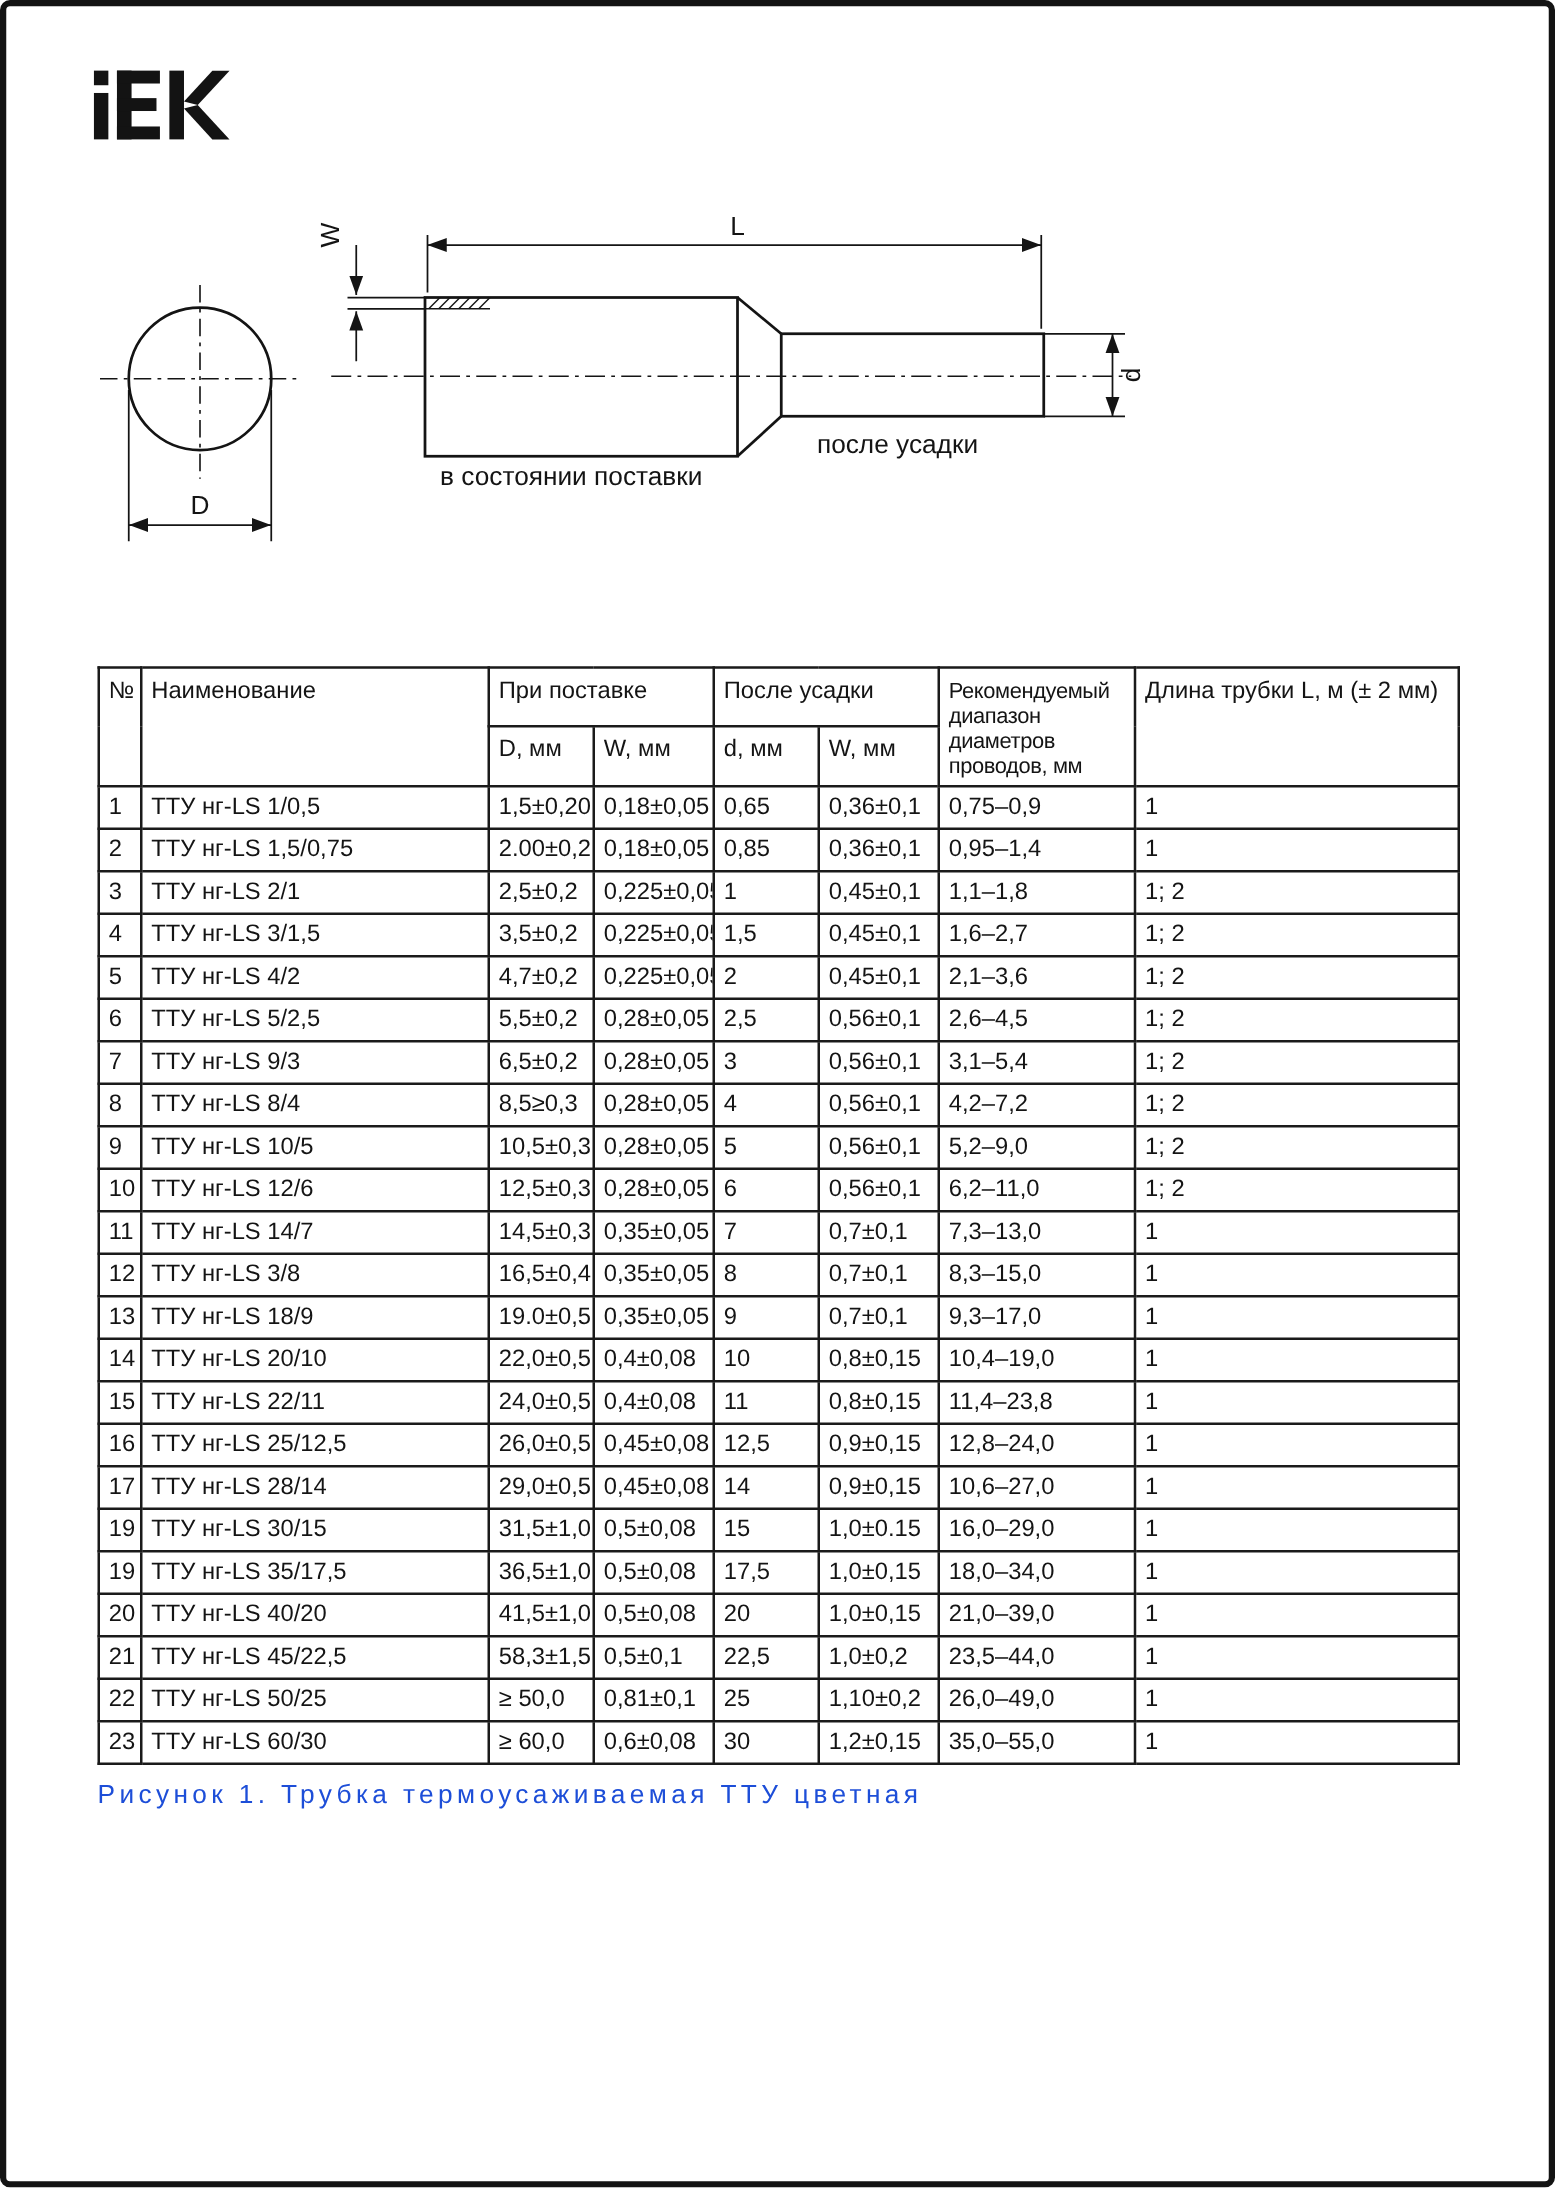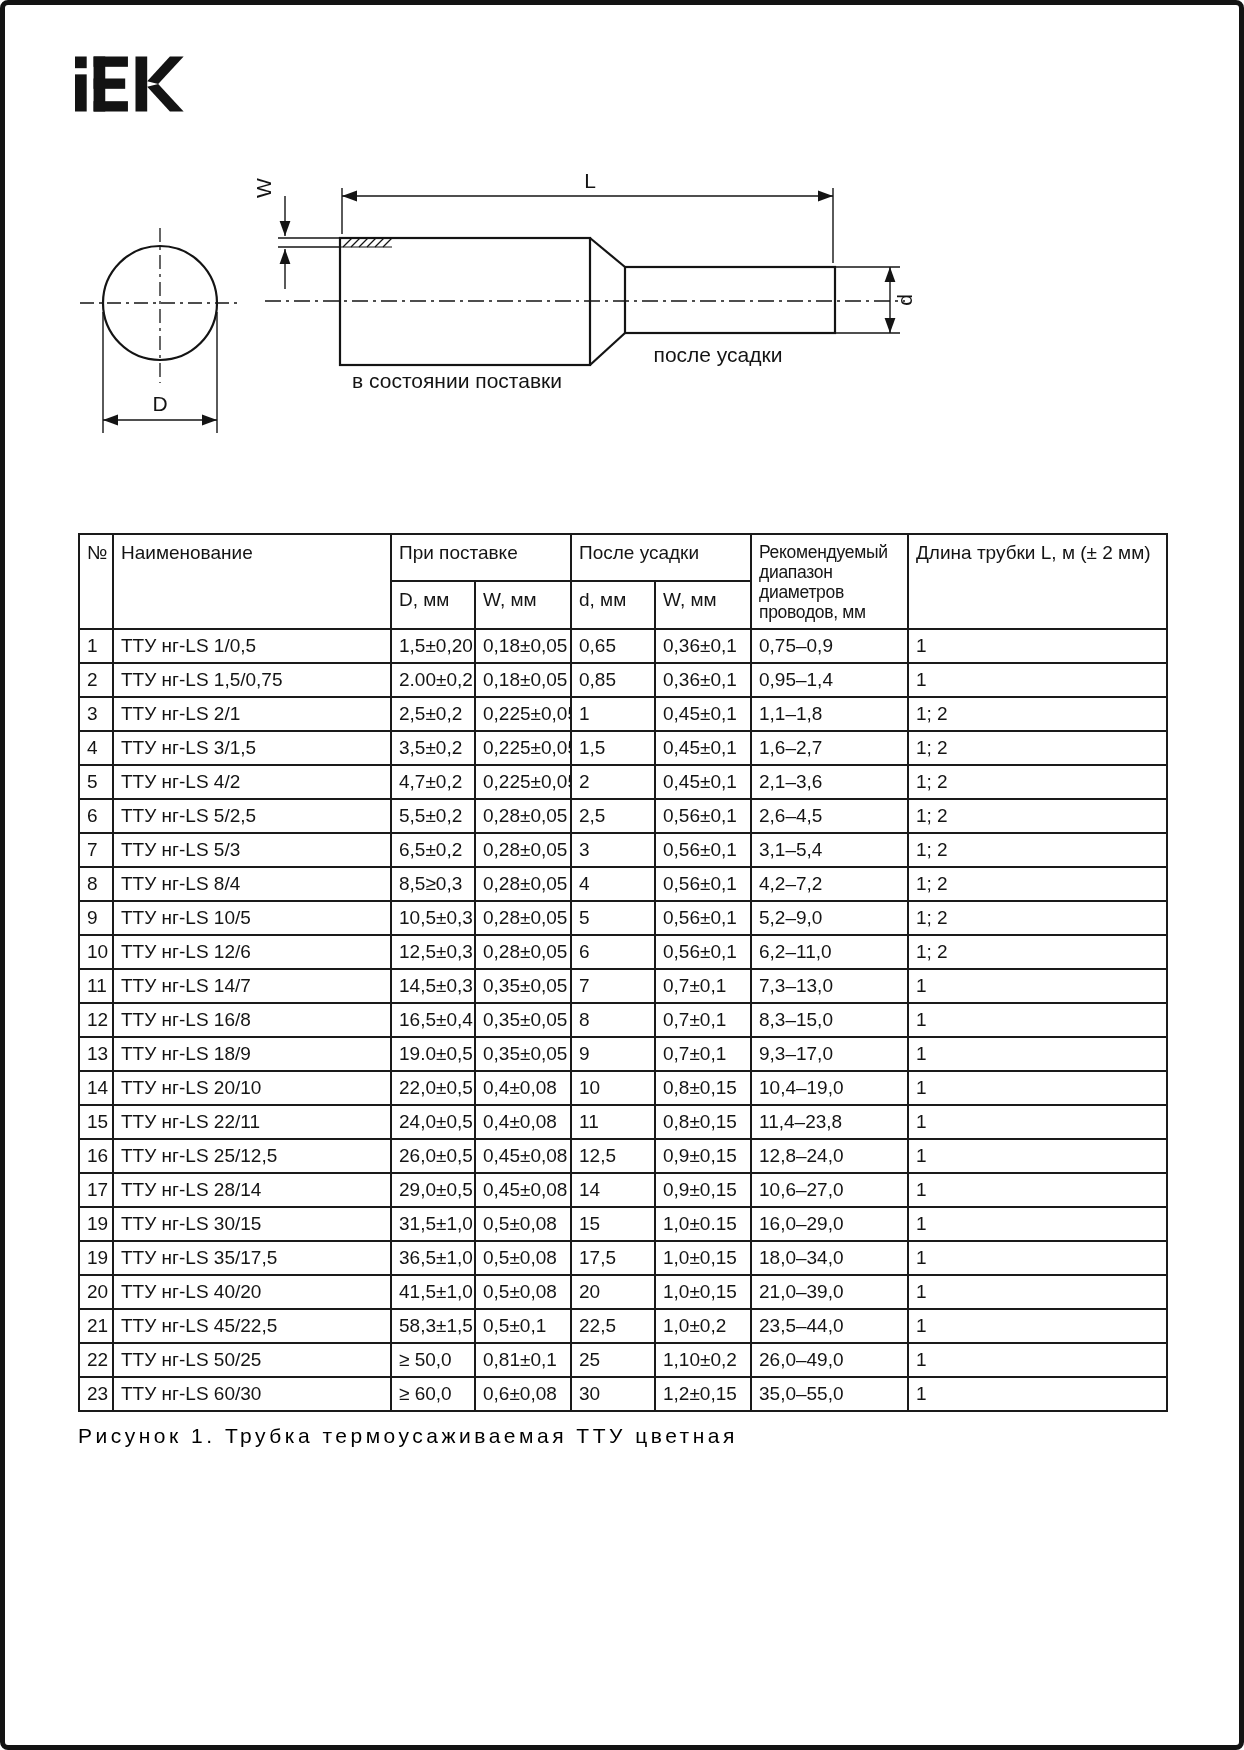"ТТУ нг-LS 5/3" td { text: 5/3 -> 9/3 }
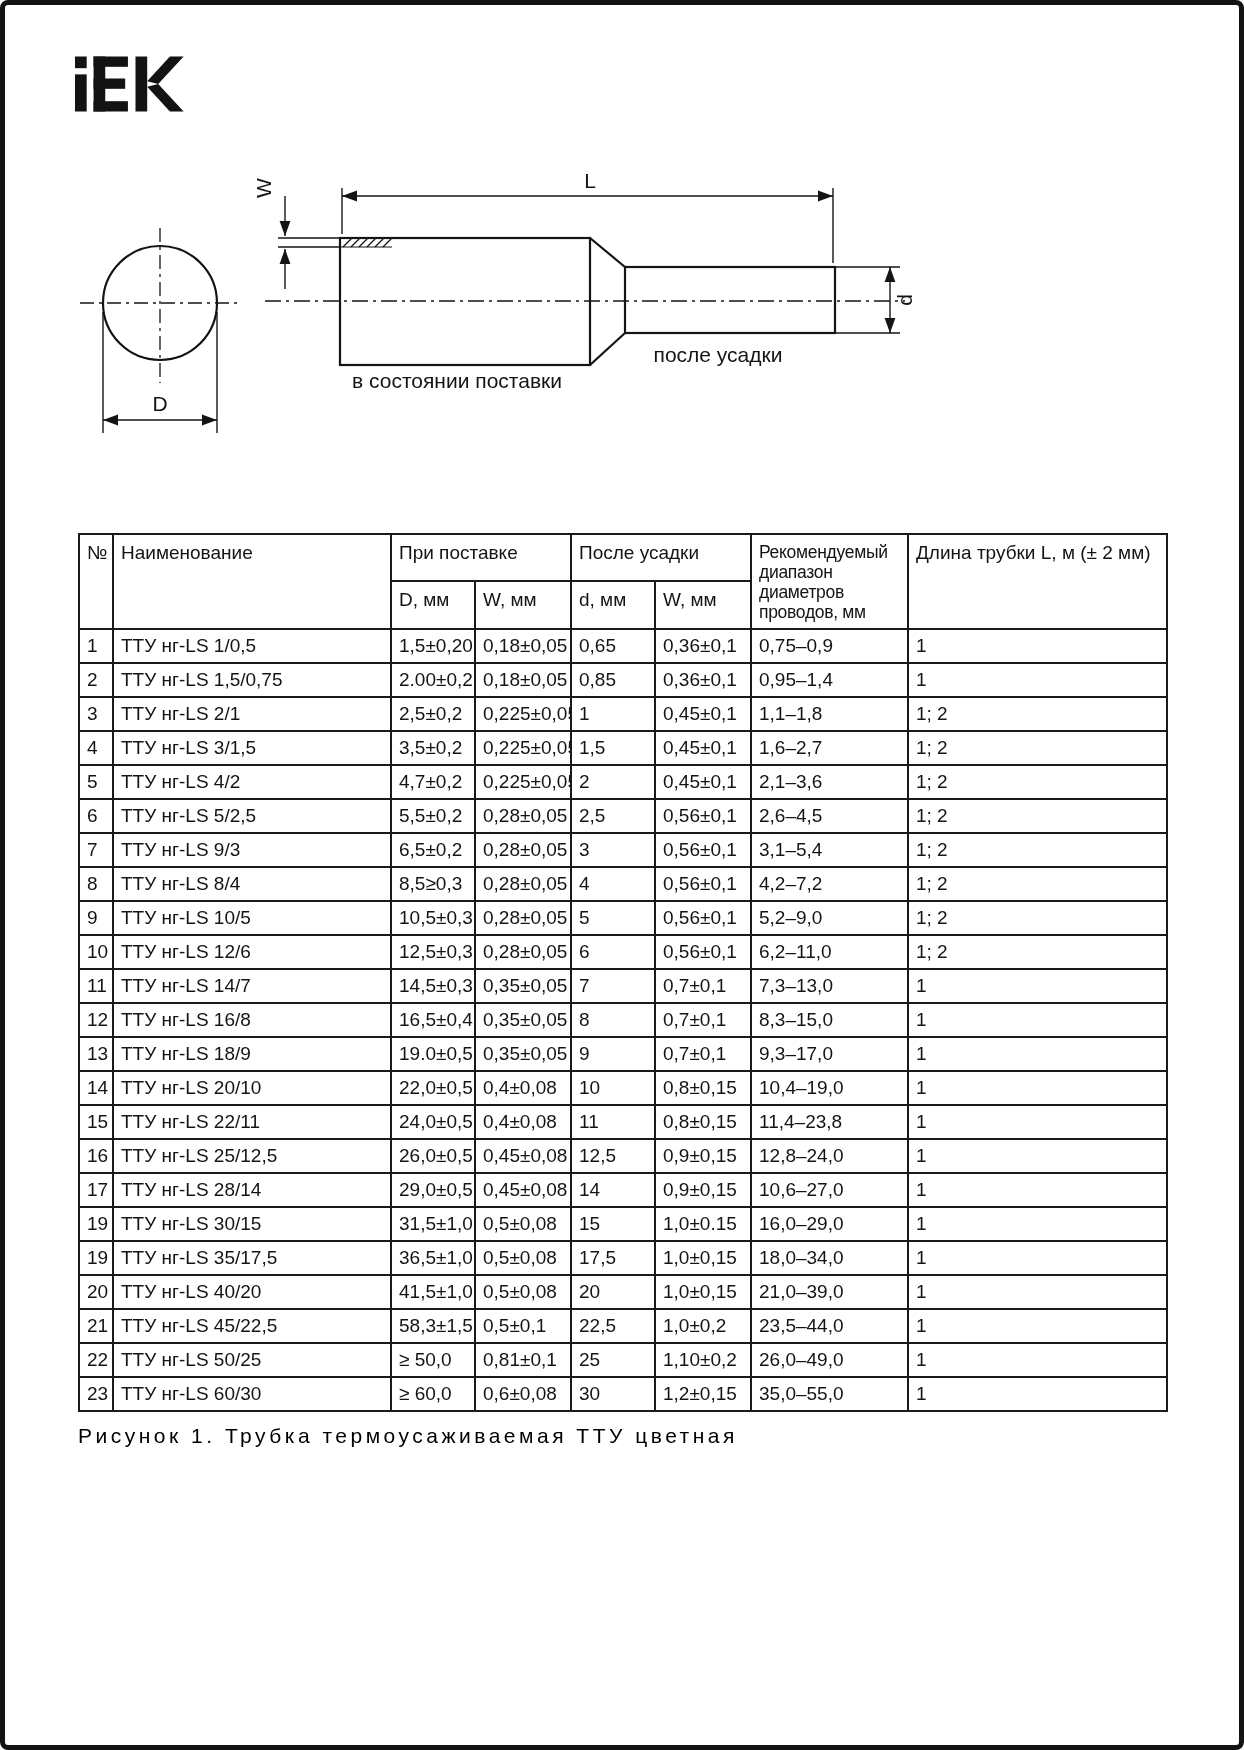"ТТУ нг-LS 16/8" td { text: 16/8 -> 3/8 }
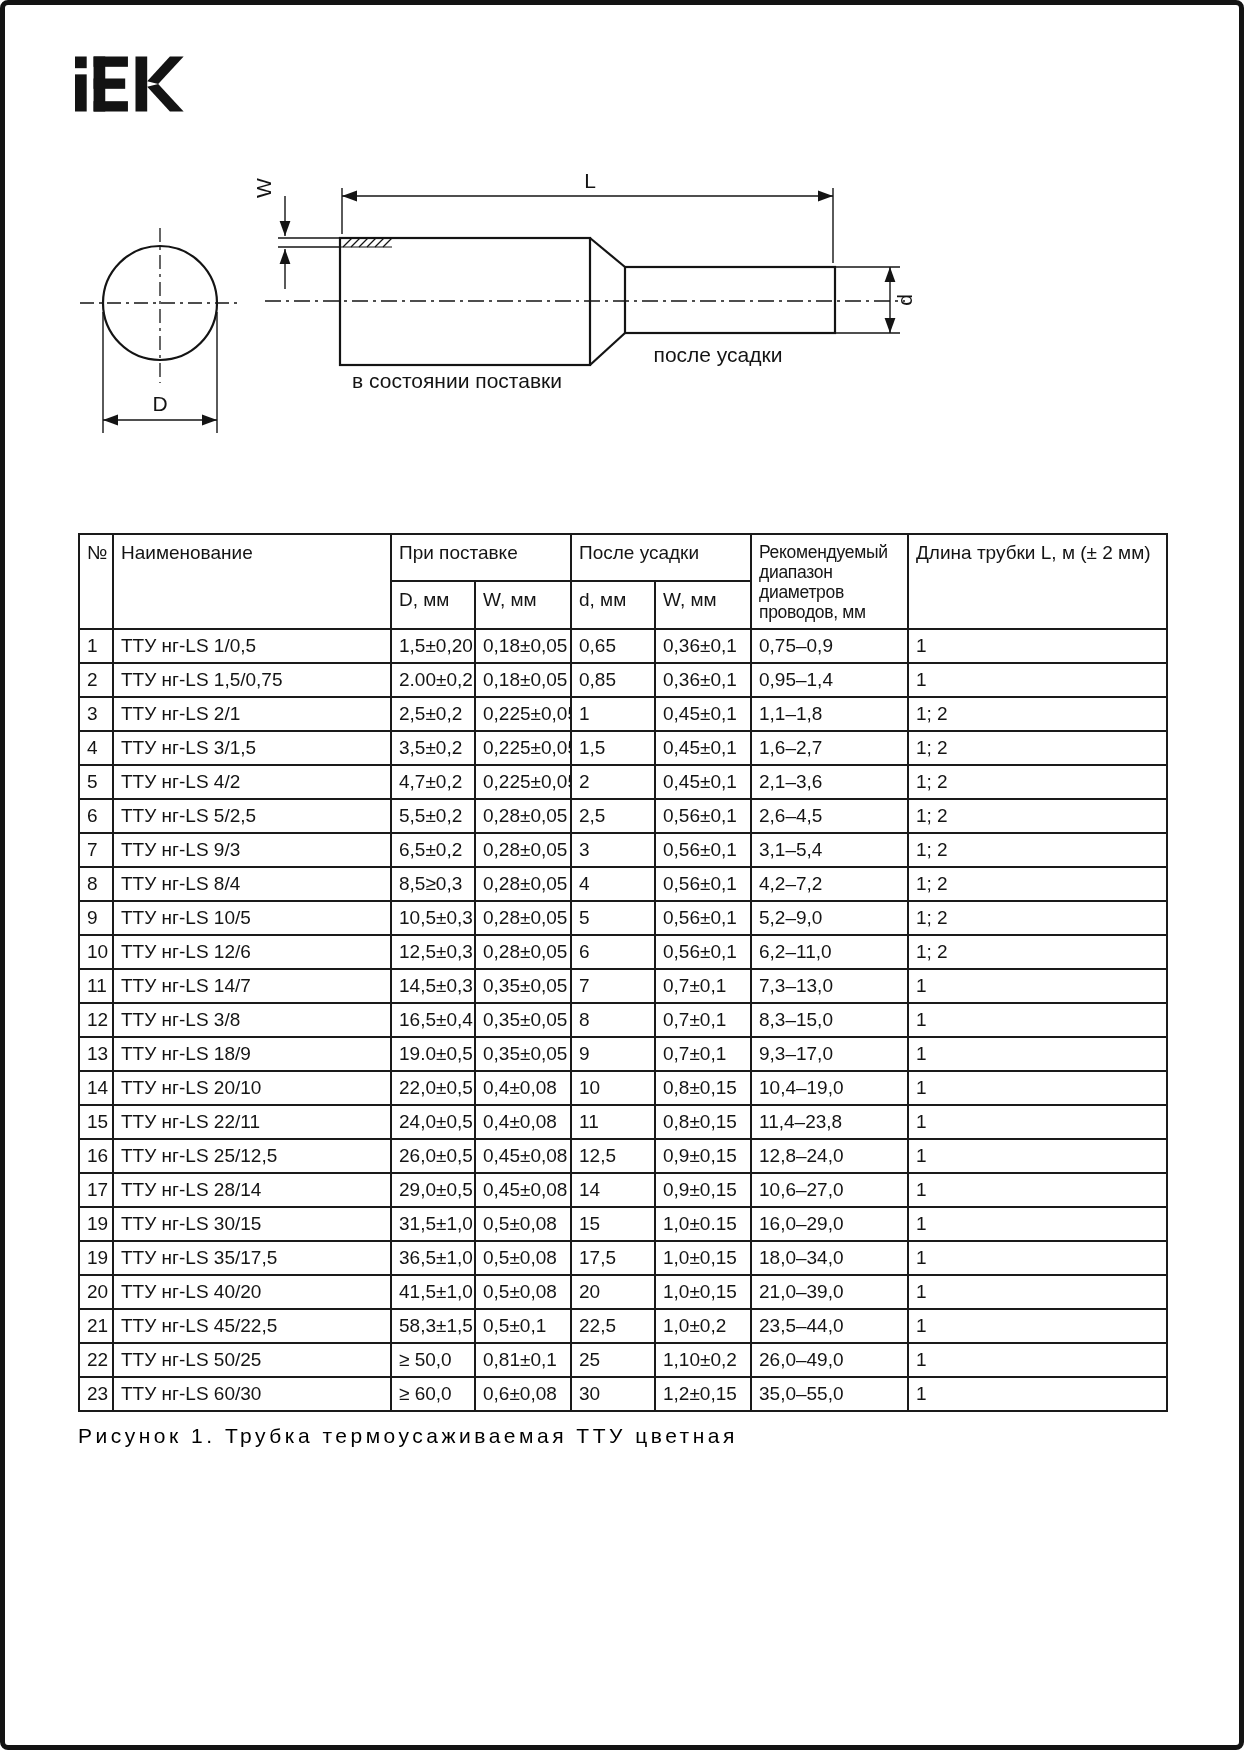"Рисунок 1. Трубка термоусаживаемая ТТУ" .caption { color: #000000 -> #1d4ed8 }
